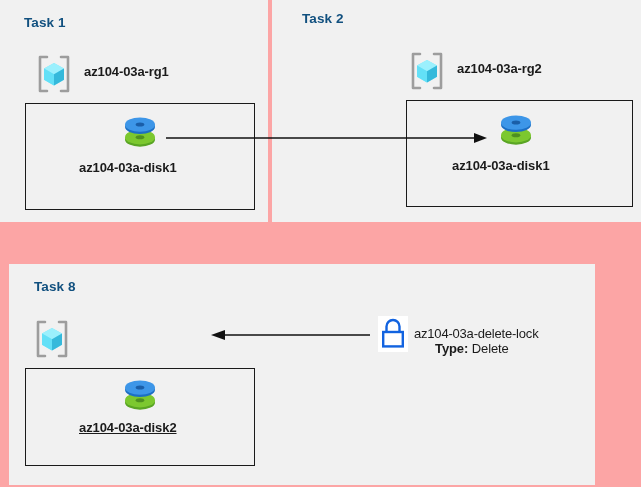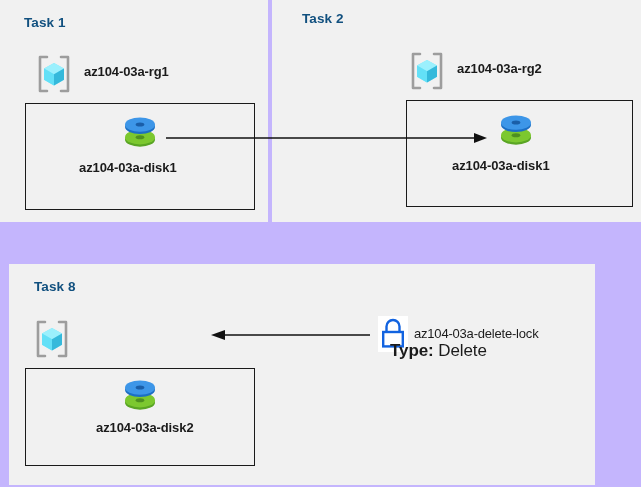"Task 1" .canvas { background: #c4b5fd -> #fca5a5 }
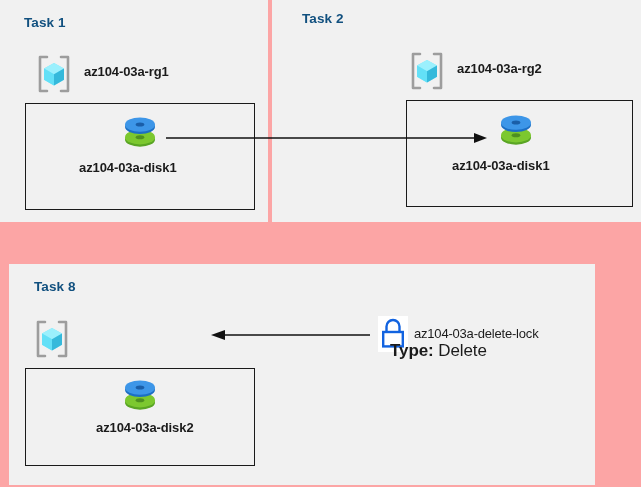"Type: Delete" #lock-type-row { font-size: 17px -> 13px; left: 390px -> 435px }
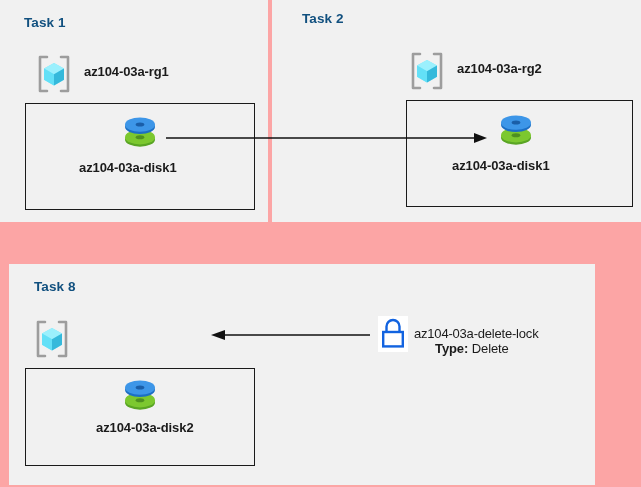"az104-03a-disk2" #label-disk2 { left: 96px -> 79px; text-decoration: none -> underline }
